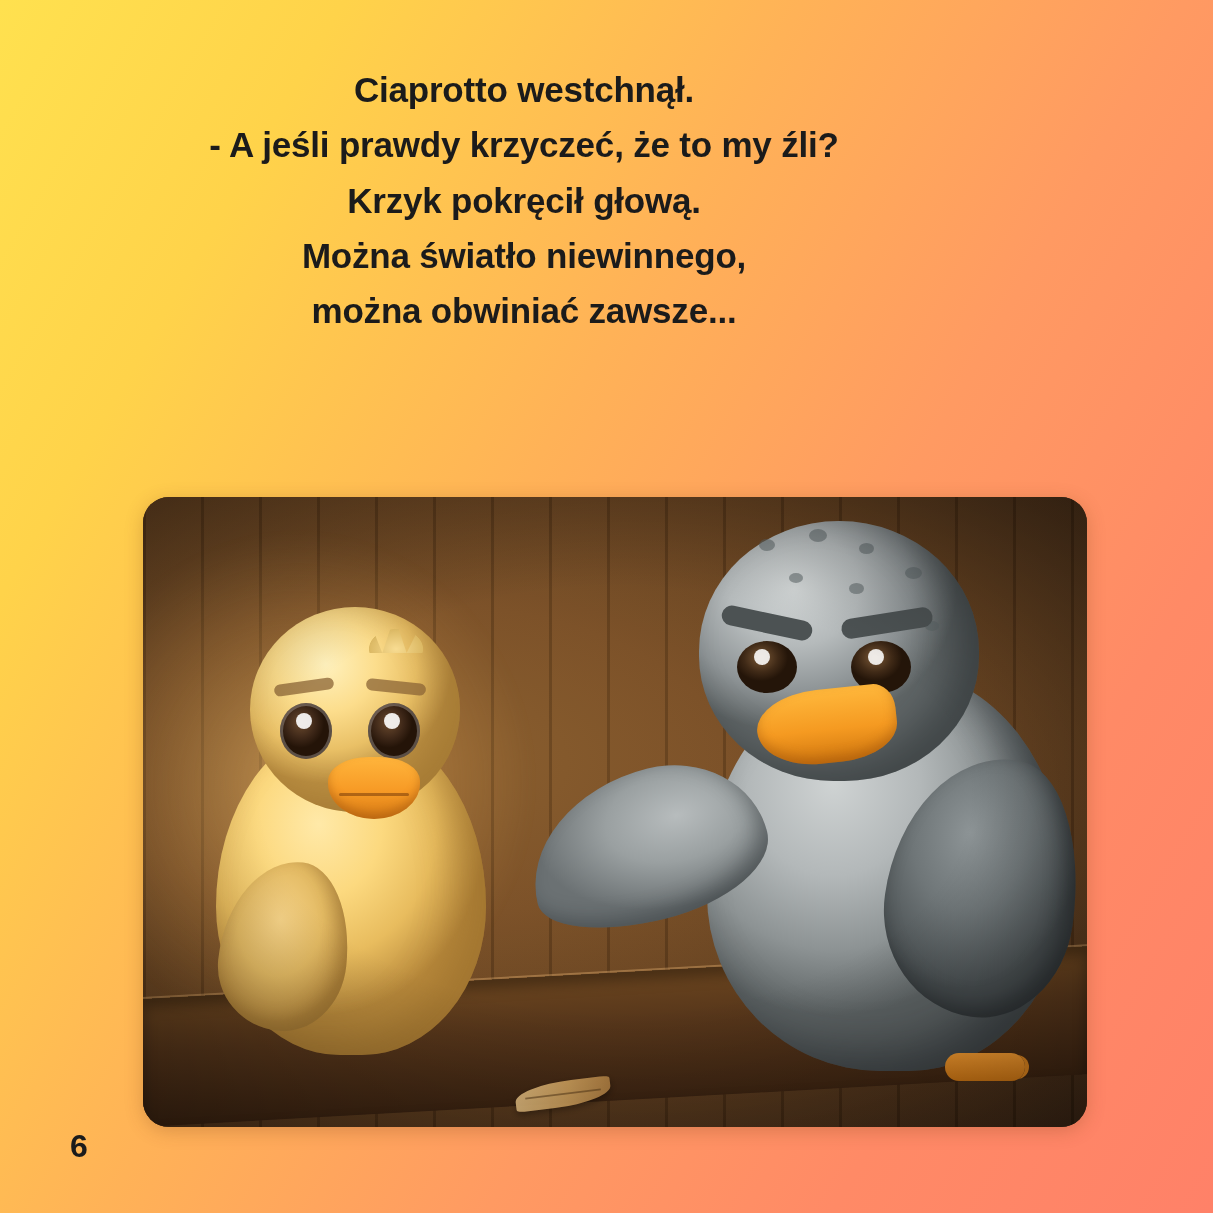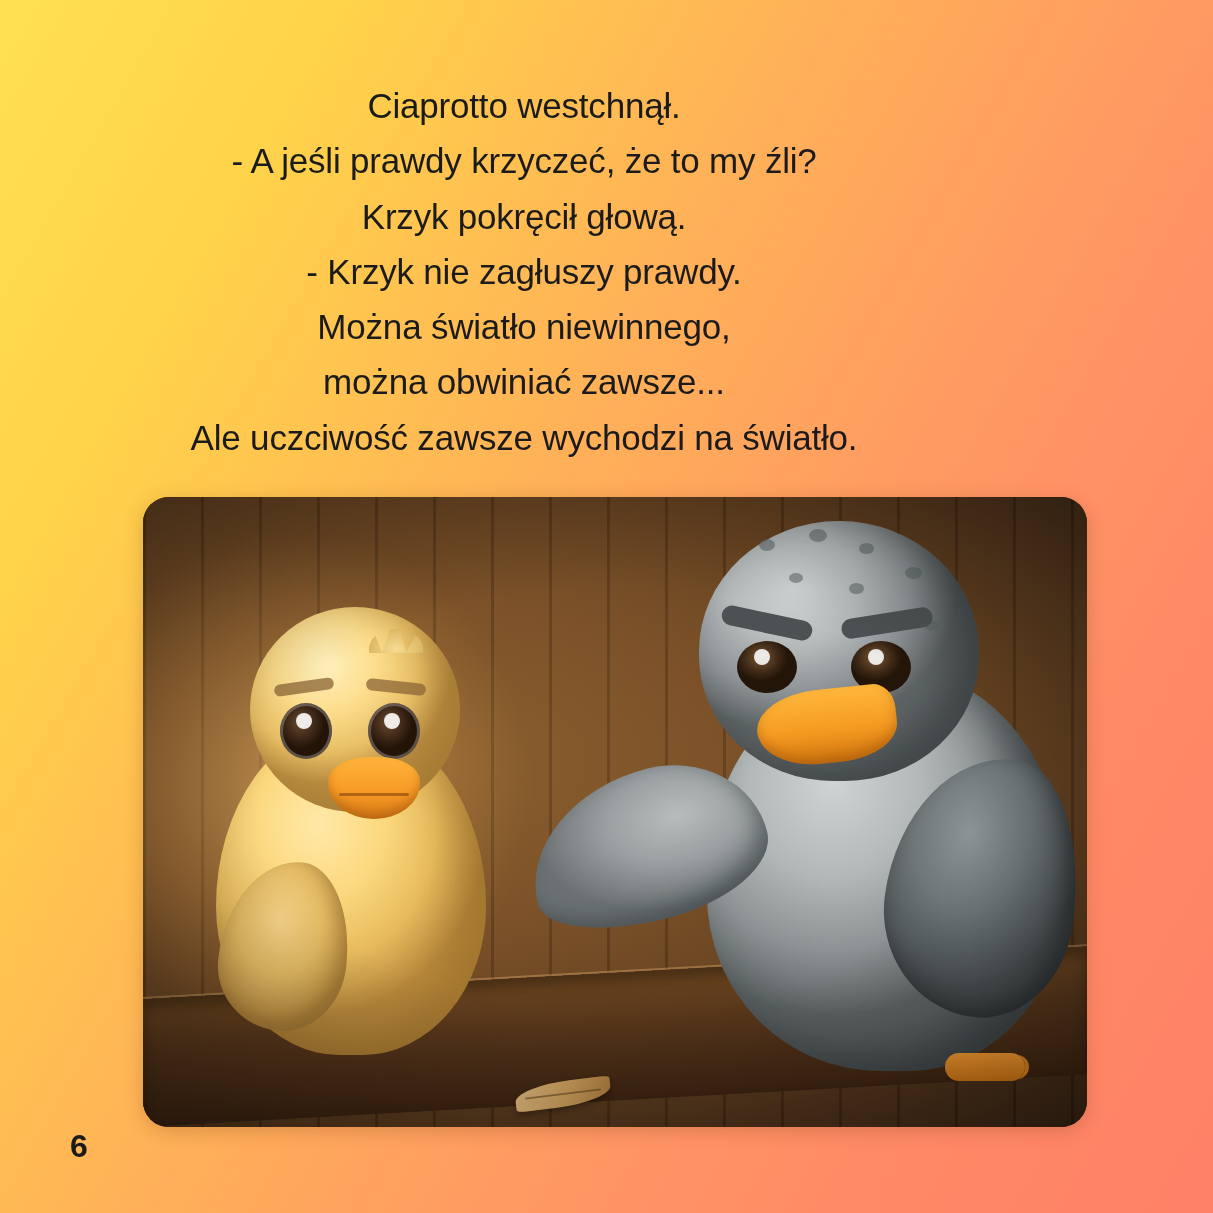"Ciaprotto westchnął." .story-text { font-weight: normal -> bold; top: 78px -> 62px }
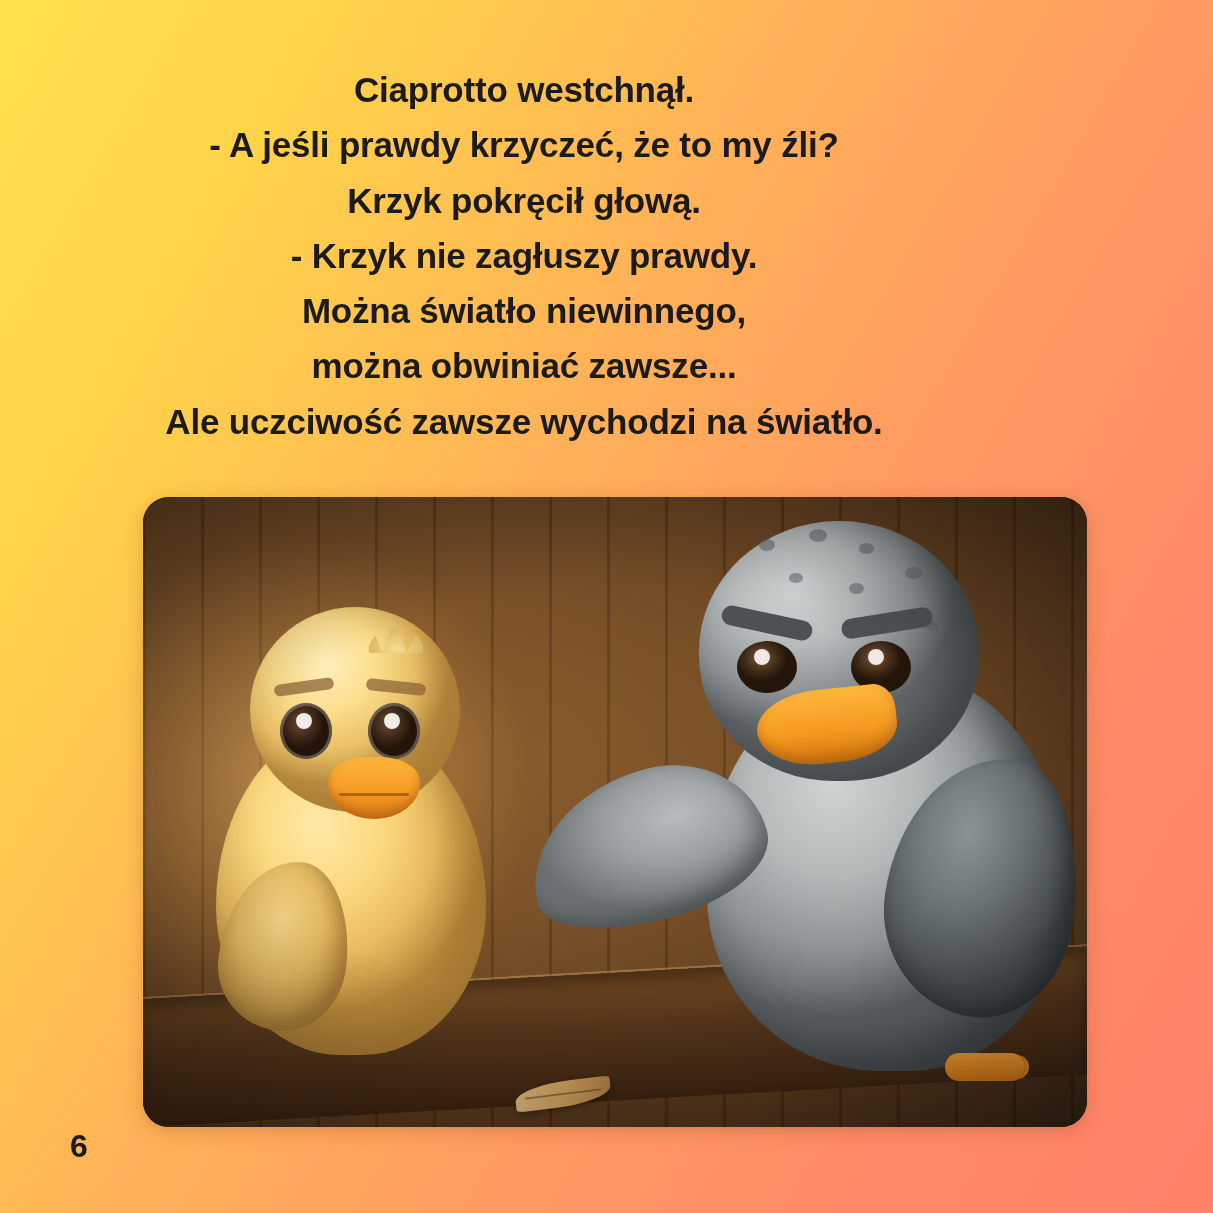"- Krzyk nie zagłuszy prawdy." span.story-line { html: <span>- Krzyk nie zagłuszy prawdy.</span> -> none }
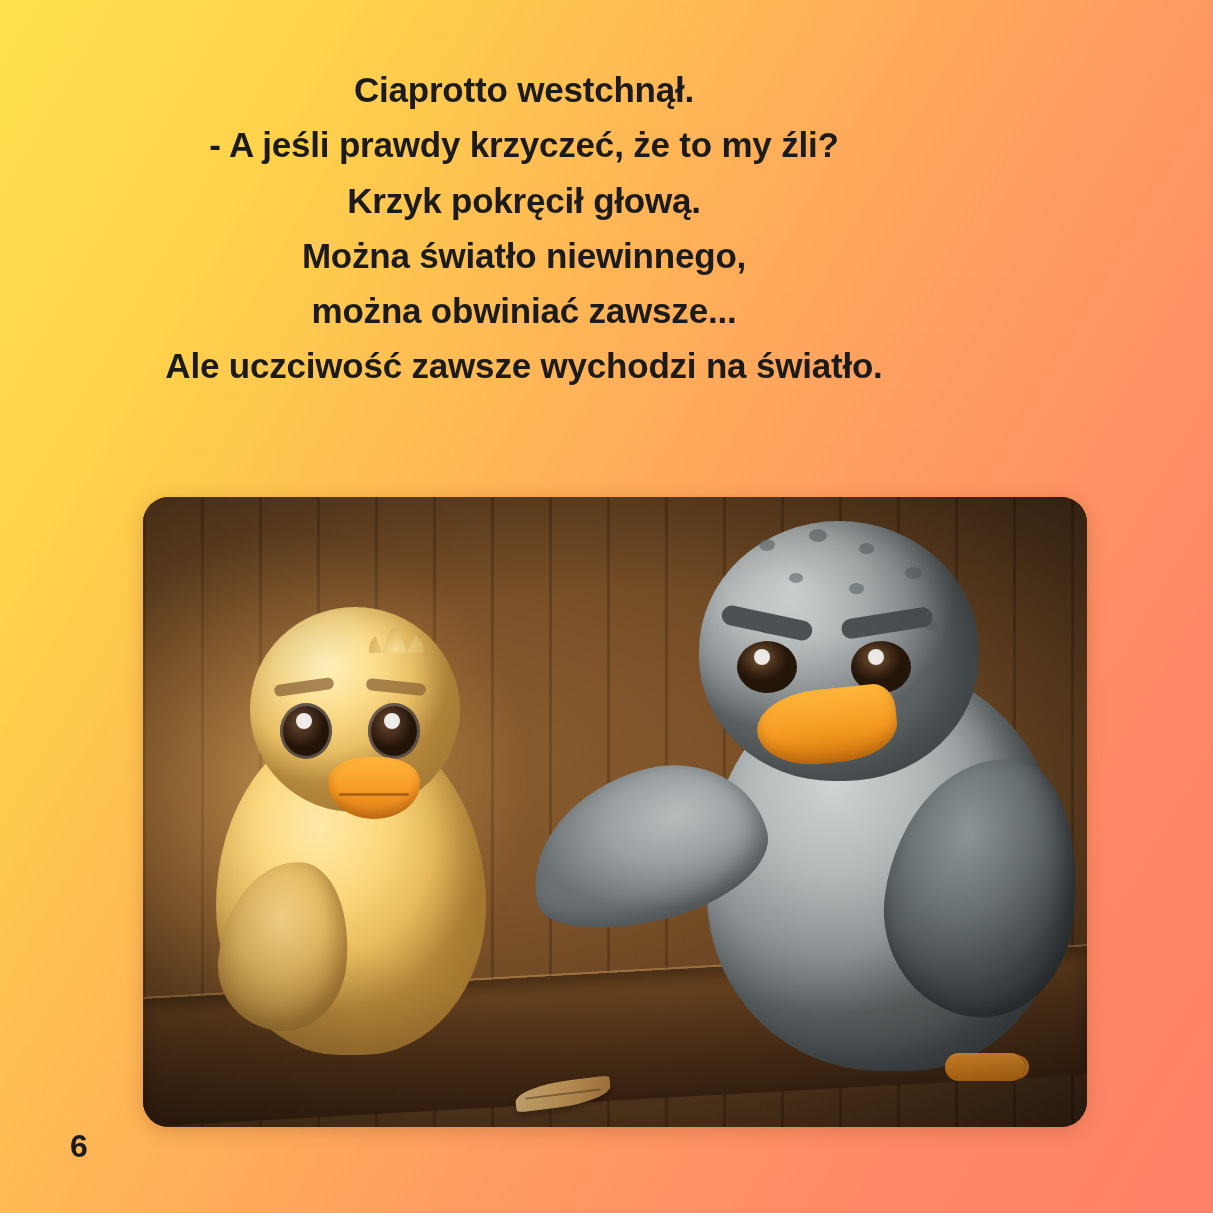"Ale uczciwość zawsze wychodzi na" span.story-line { html: <span>Ale uczciwość zawsze wychodzi na światło.</span> -> none }
